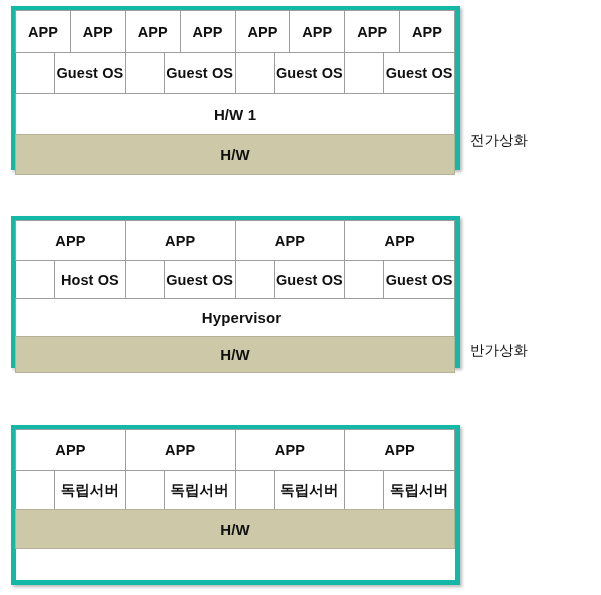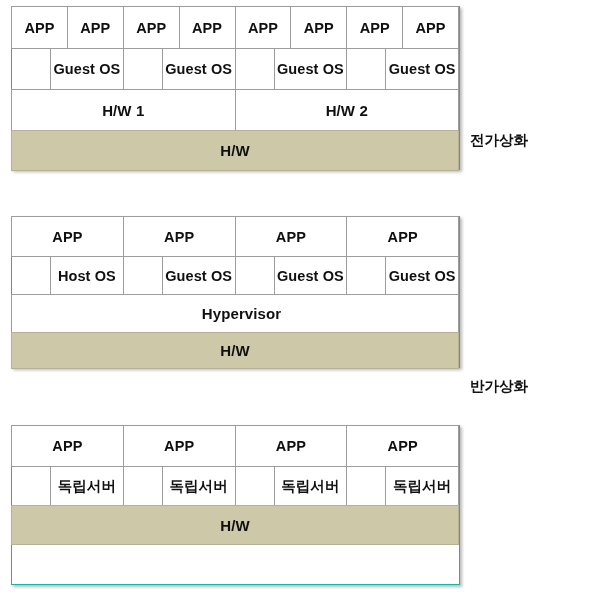"APP" .stack { border: 1px solid #14b8a6 -> 5px solid #14b8a6 }
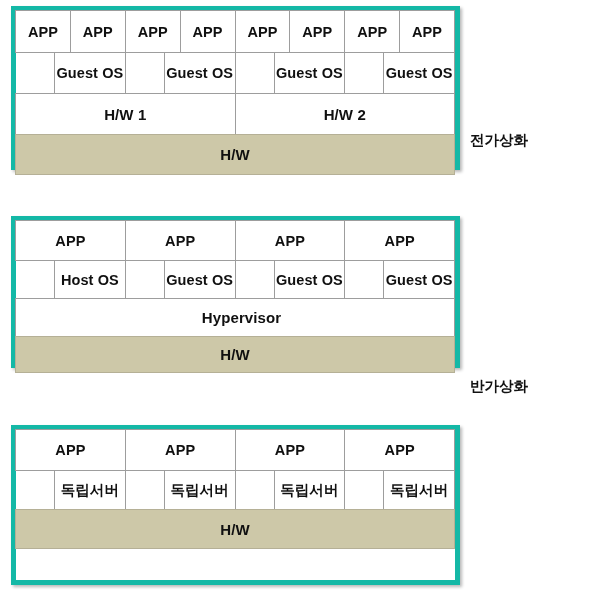"H/W 2" div.cell { html: <div>H/W 2</div> -> none }
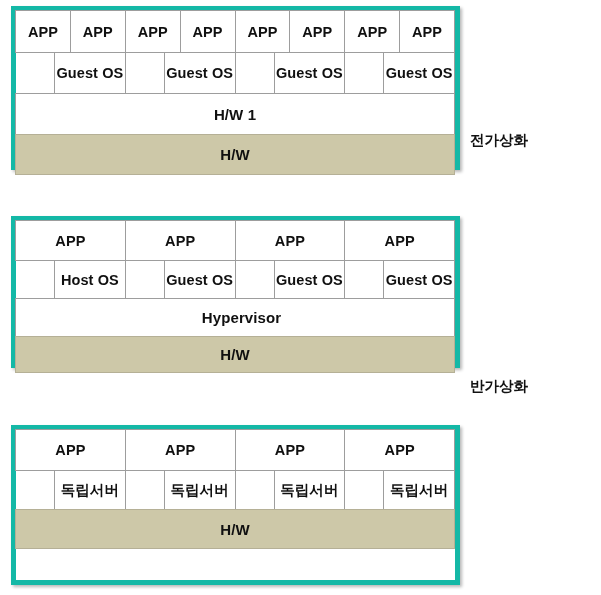"전가상화" .caption { font-weight: bold -> normal }
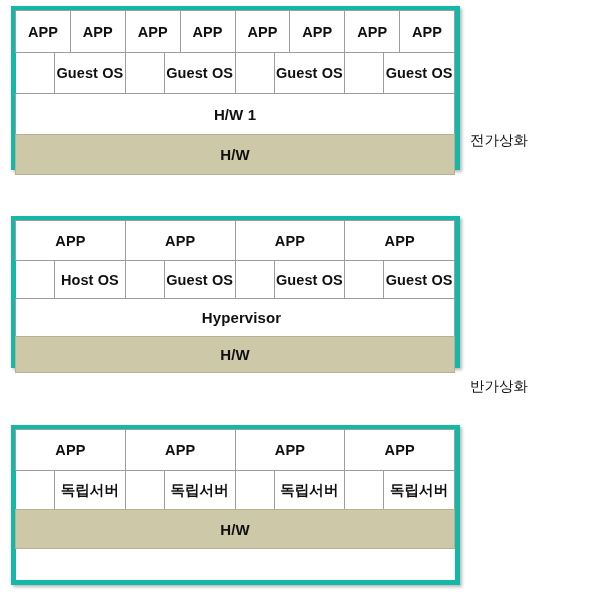"반가상화" div.caption { margin-top: 36px -> none }
